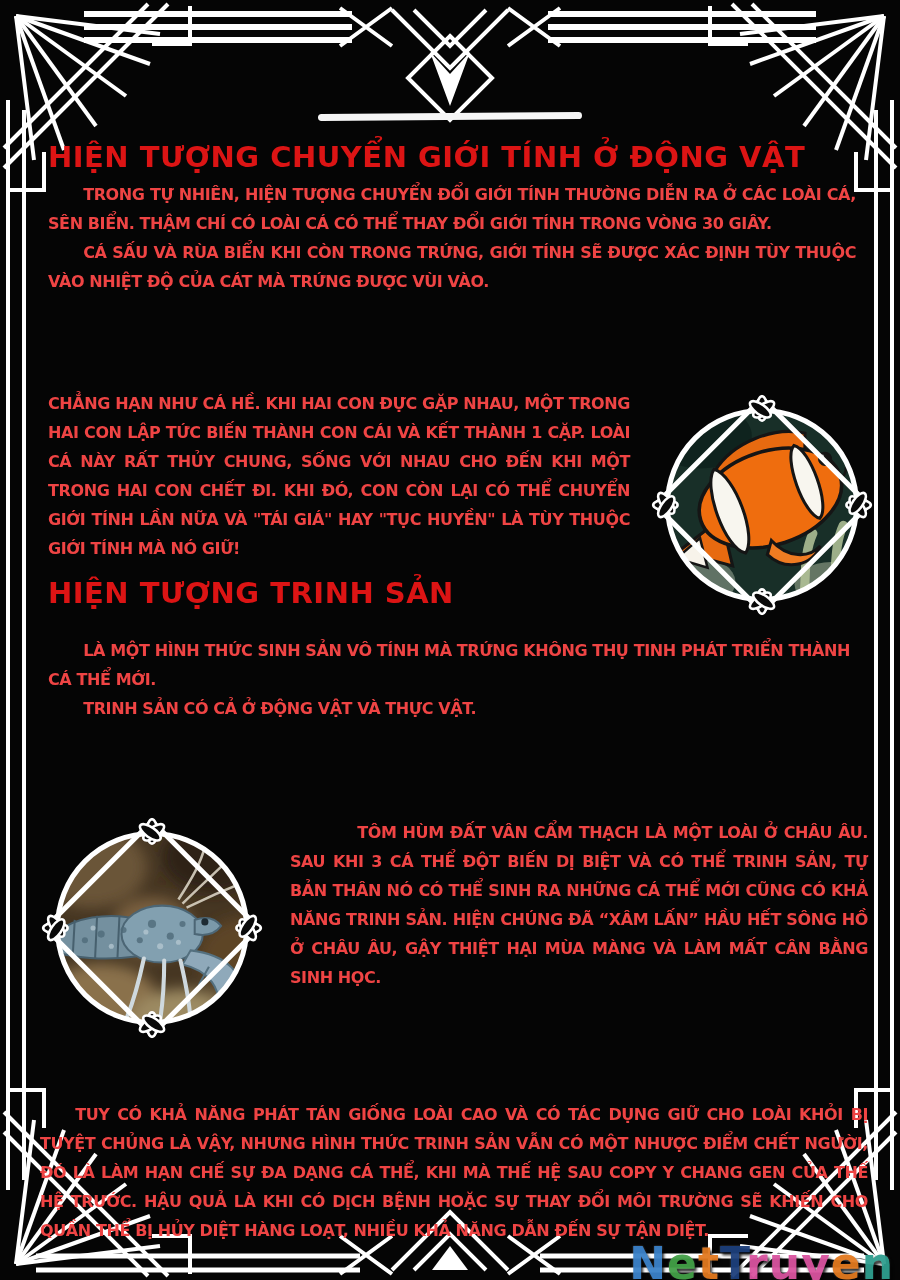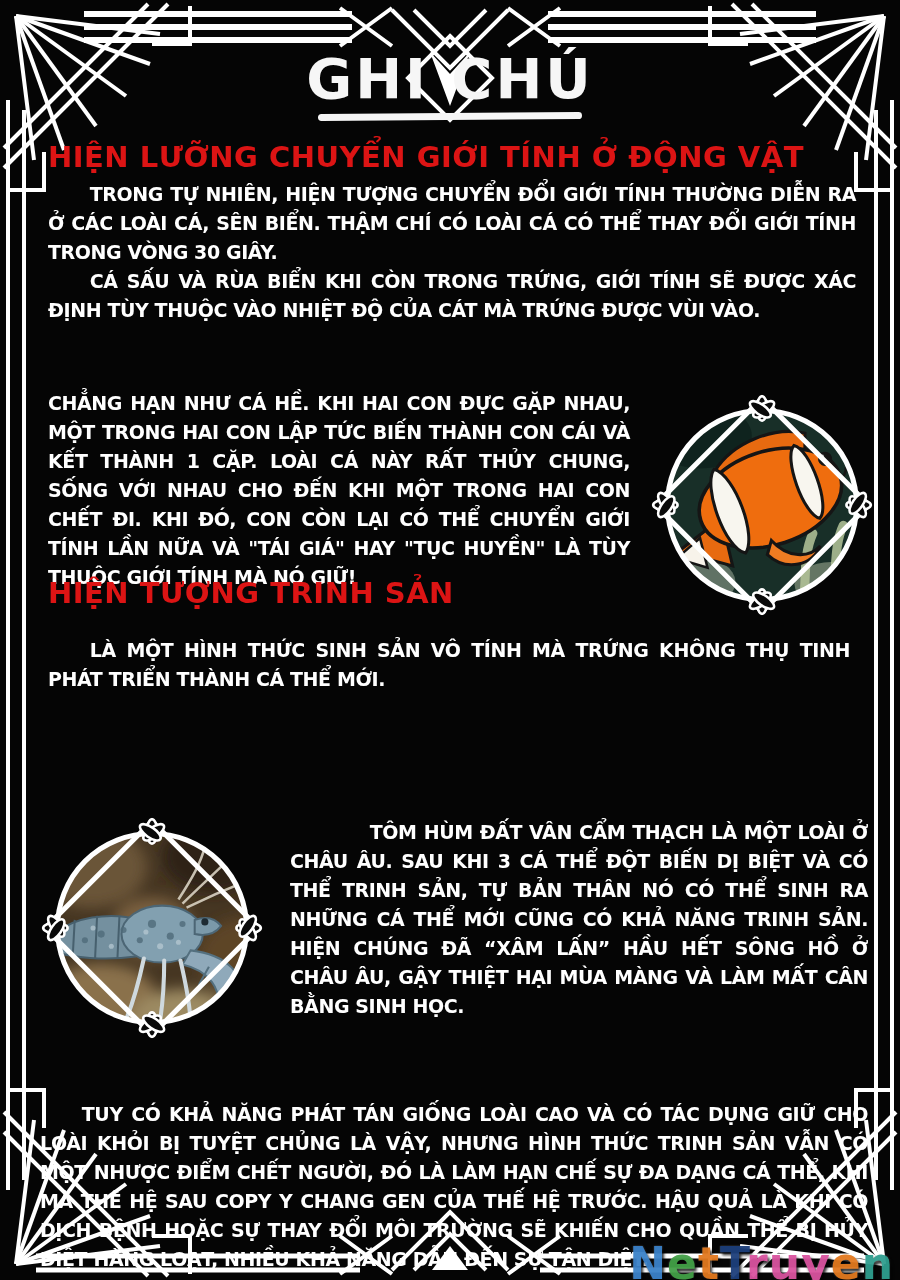"GHI CHÚ" div.page-title { html: <div>GHI CHÚ</div> -> none }
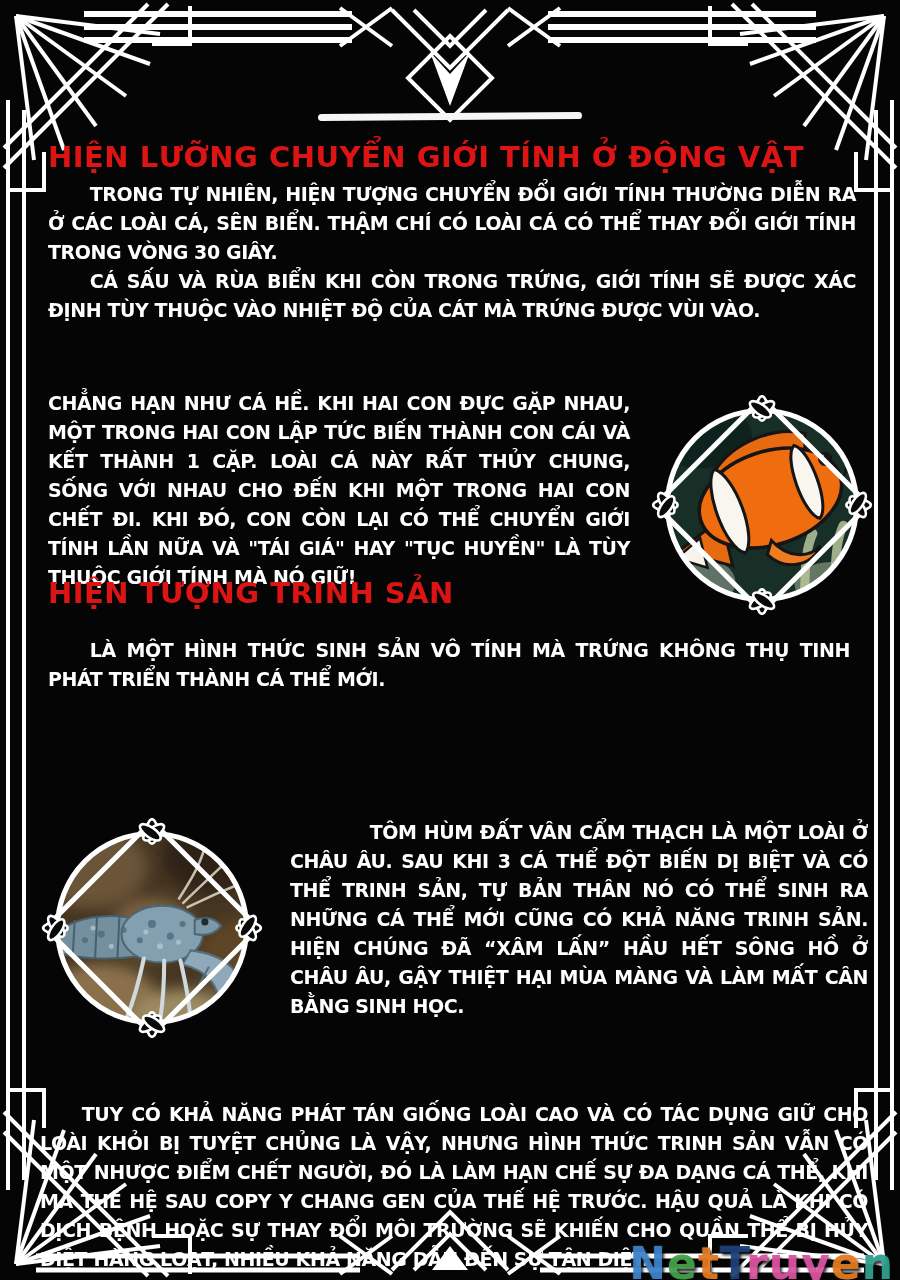"HIỆN LƯỠNG CHUYỂN GIỚI TÍNH" div.hd { text: LƯỠNG -> TƯỢNG }
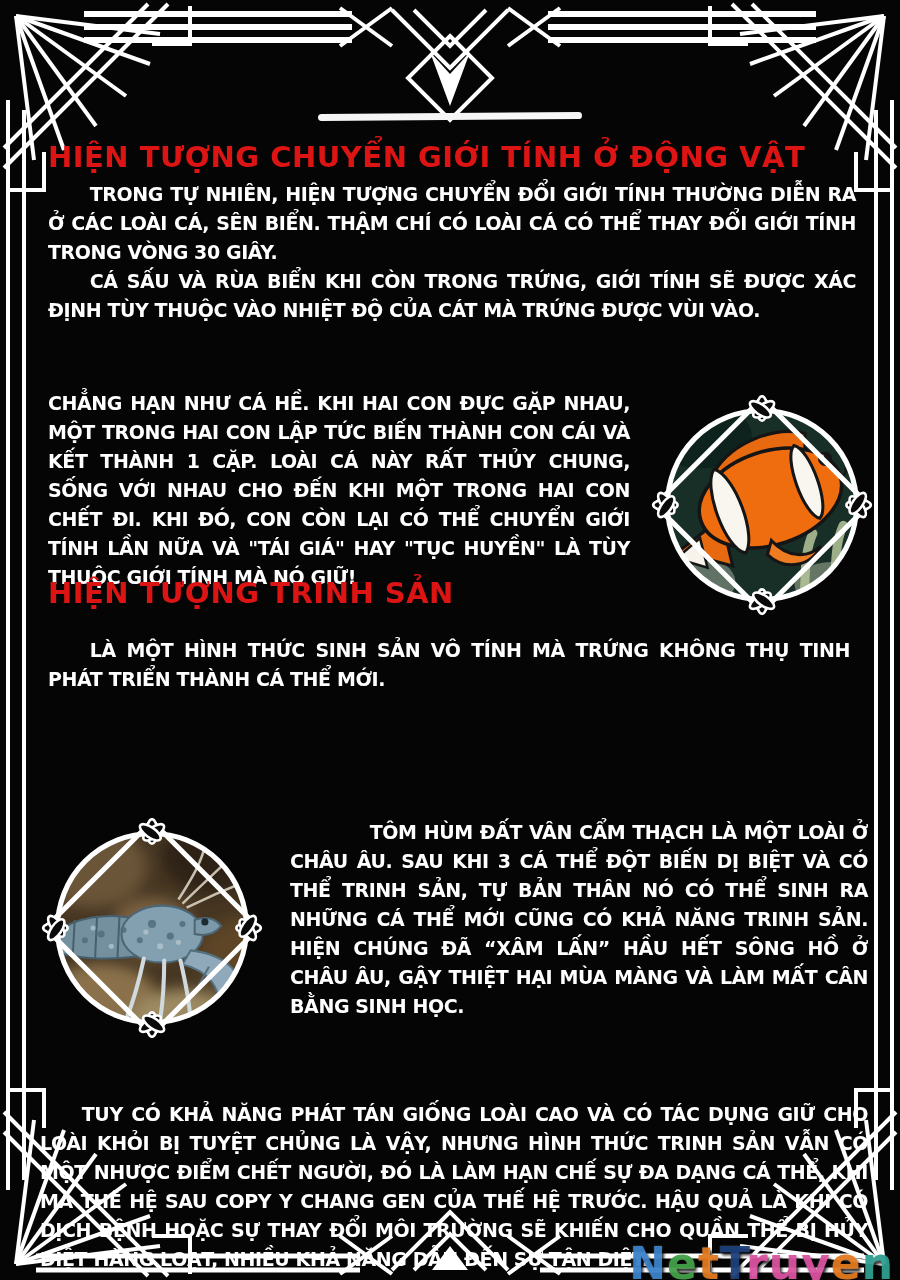"TRONG TỰ NHIÊN, HIỆN TƯỢNG" .body-text p { color: #ffffff -> #ef4444; font-size: 19px -> 16px }
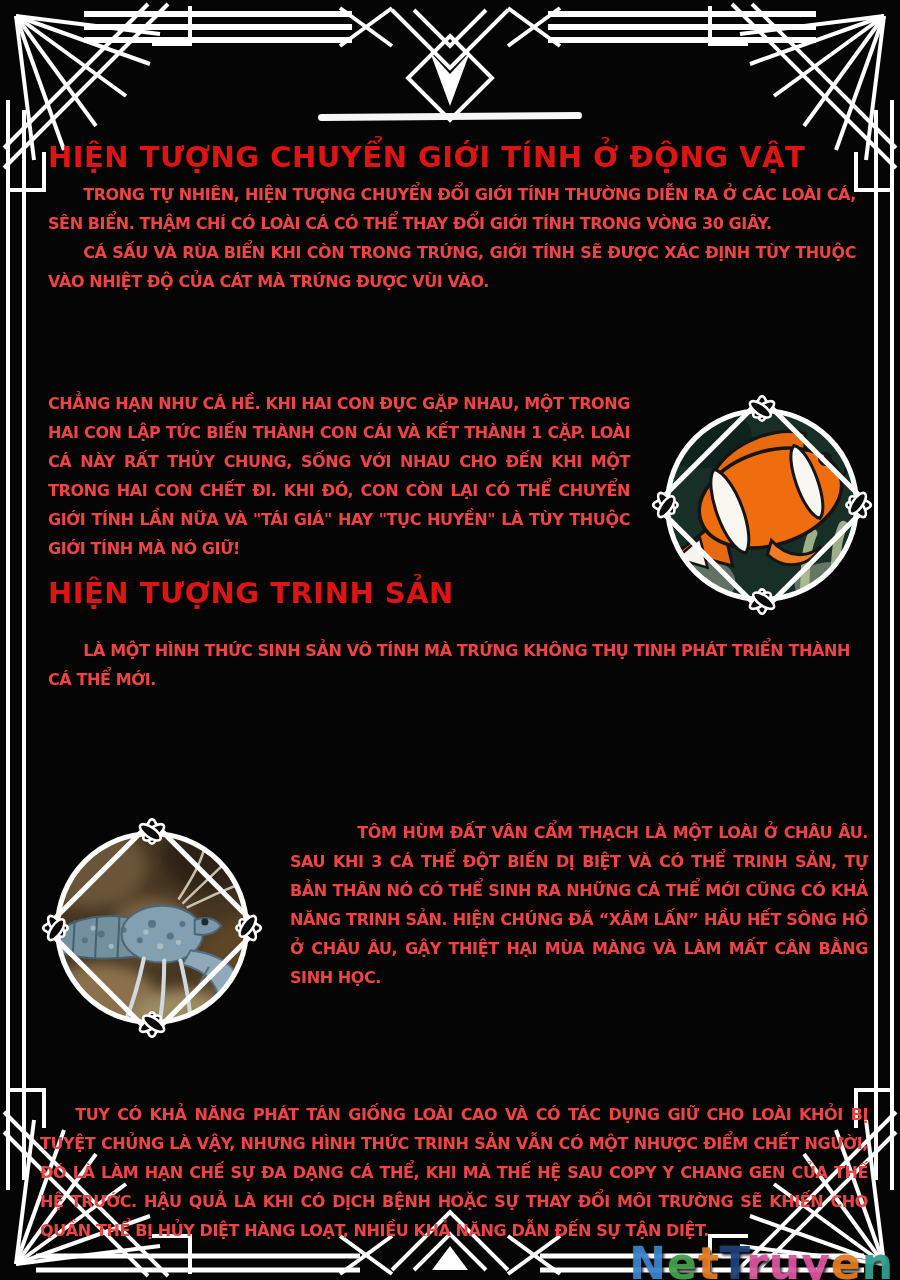"TRINH SẢN CÓ CẢ Ở" p.ind { html: none -> <p>TRINH SẢN CÓ CẢ Ở ĐỘNG VẬT VÀ THỰC VẬT.</p> }
